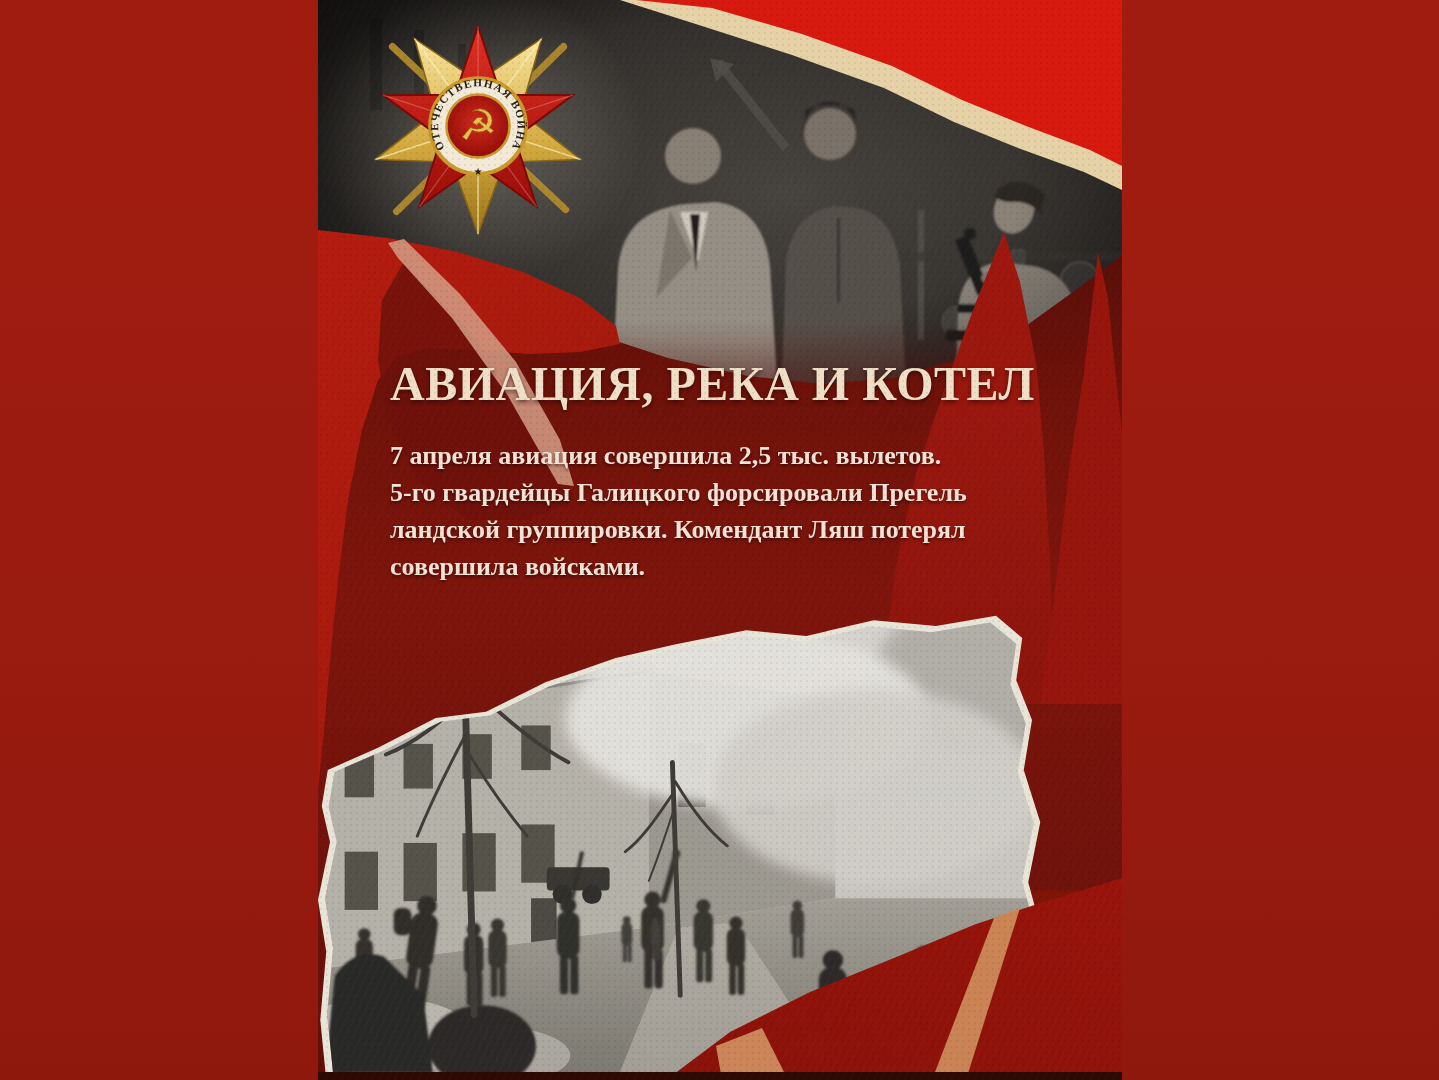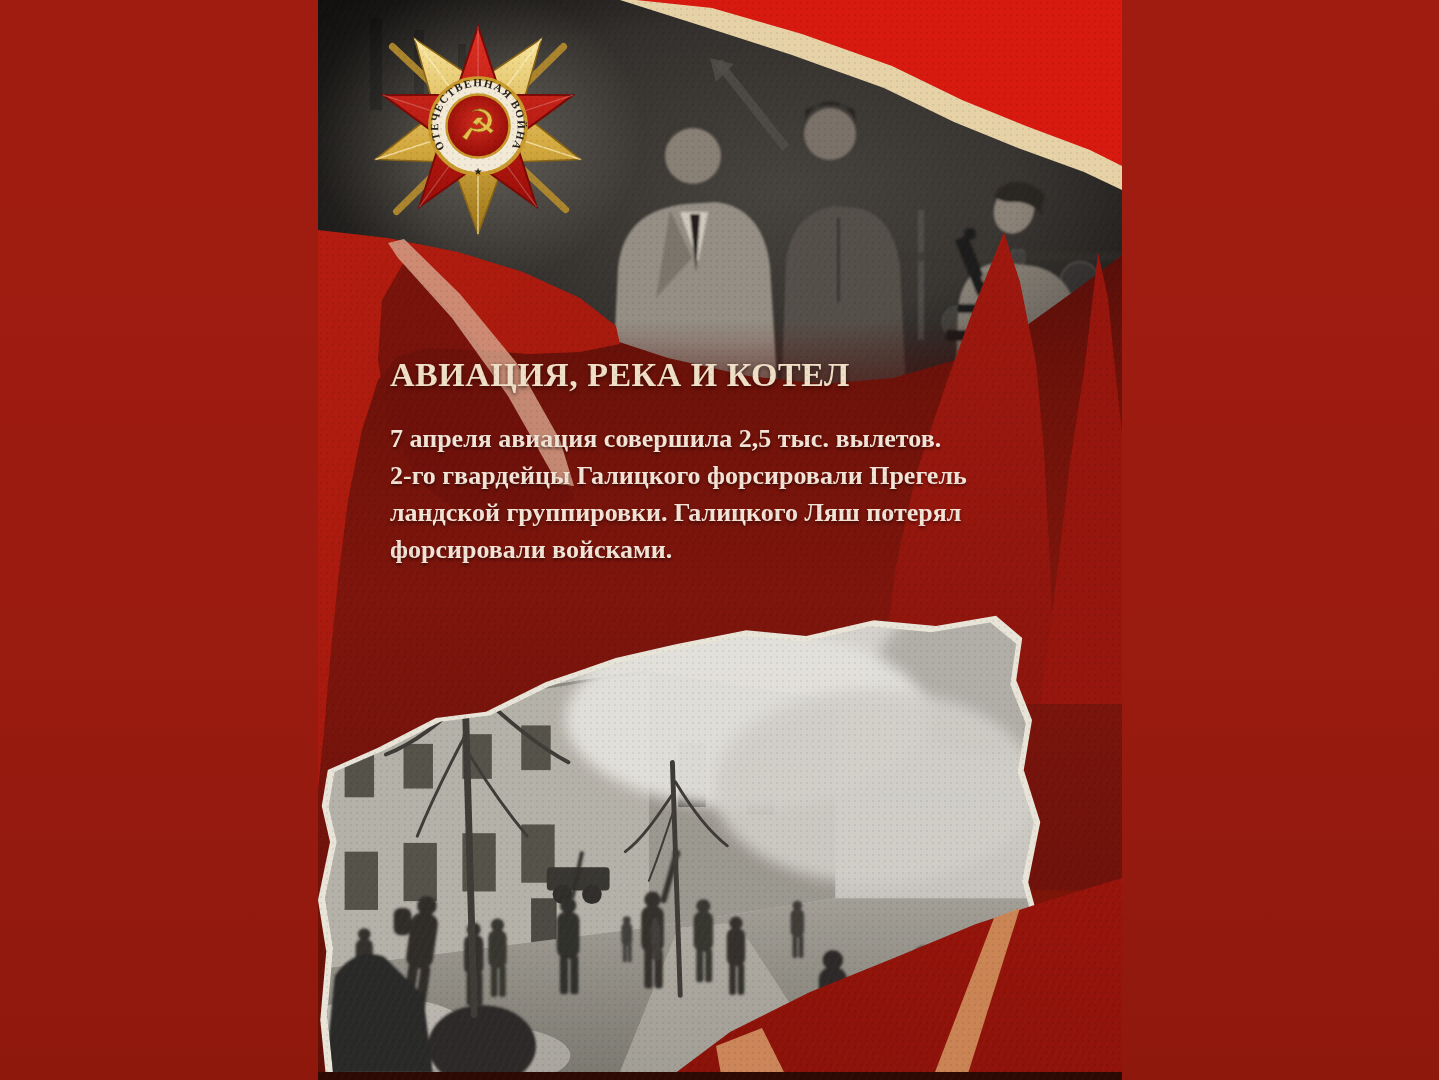"АВИАЦИЯ, РЕКА И КОТЕЛ" .poster-title { font-size: 34px -> 48px }
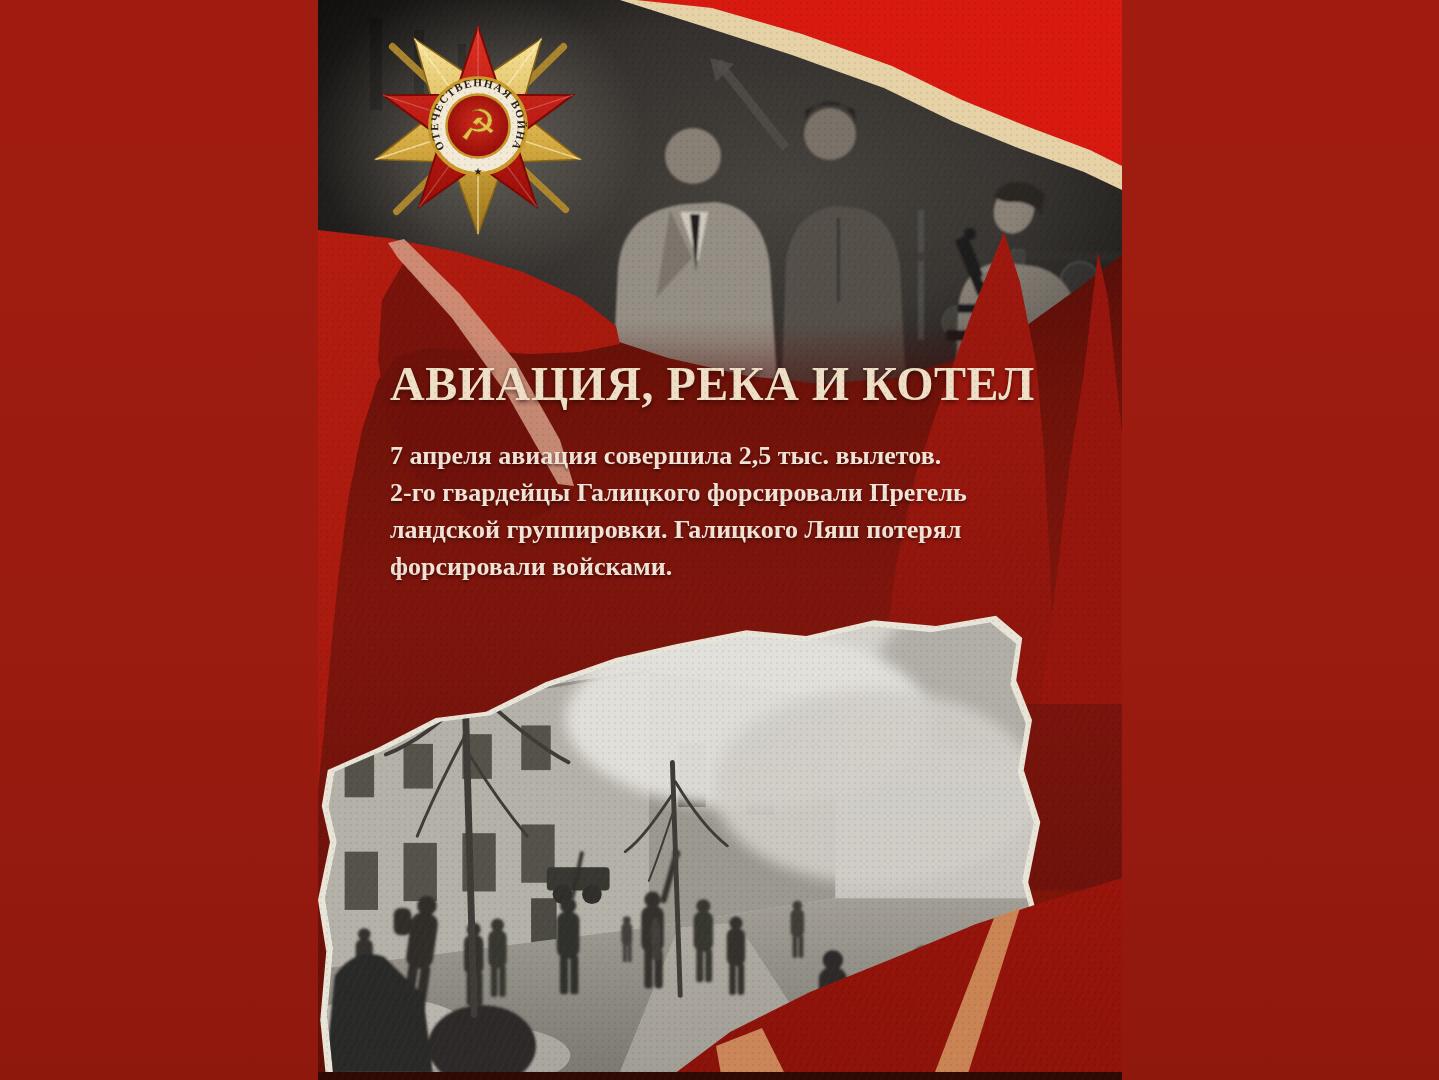"2-го гвардейцы Галицкого форсировали" div.body-line { text: 2-го -> 5-го }
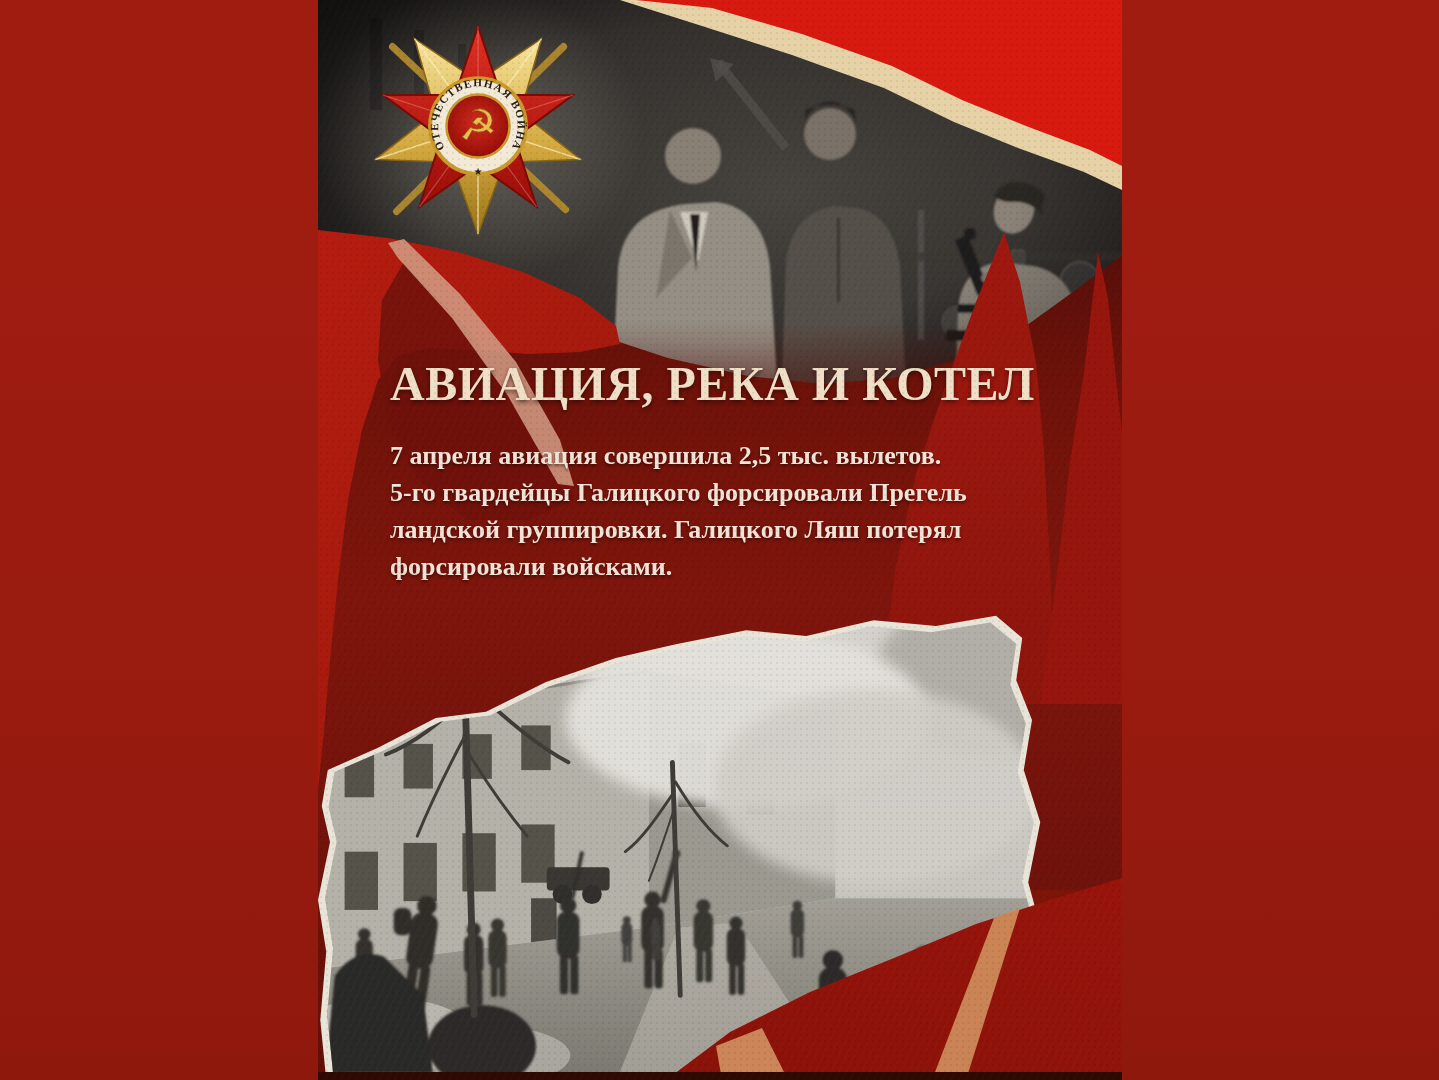"ландской группировки. Галицкого Ляш" div.body-line { text: Галицкого -> Комендант }
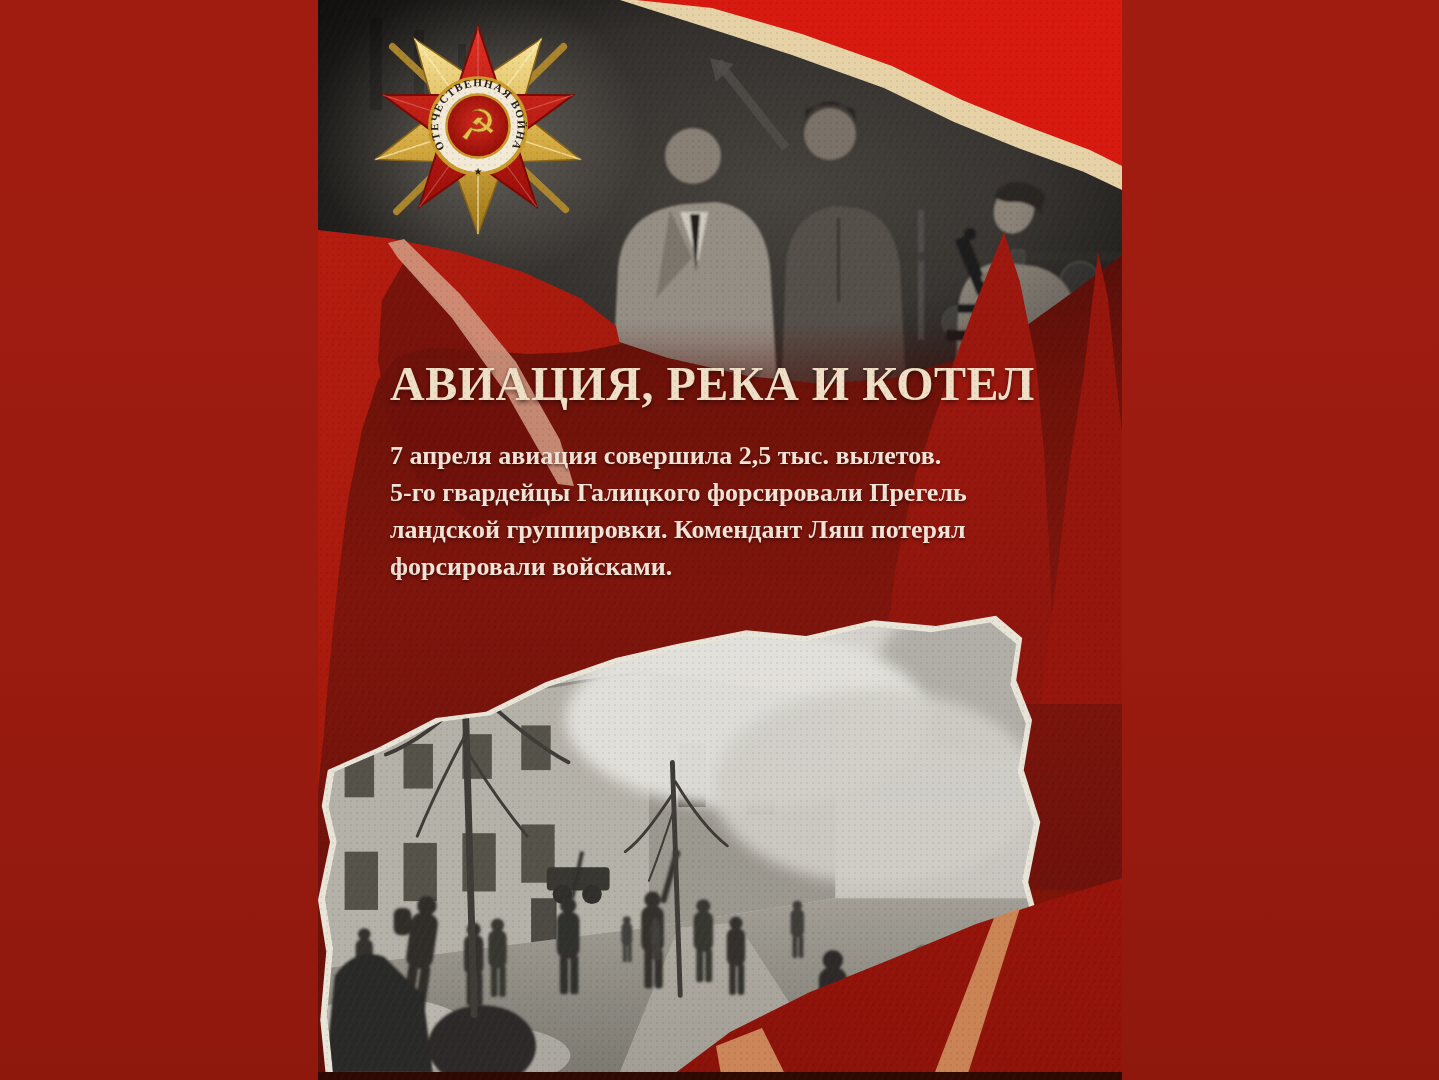"форсировали войсками." div.body-line { text: форсировали -> совершила }
